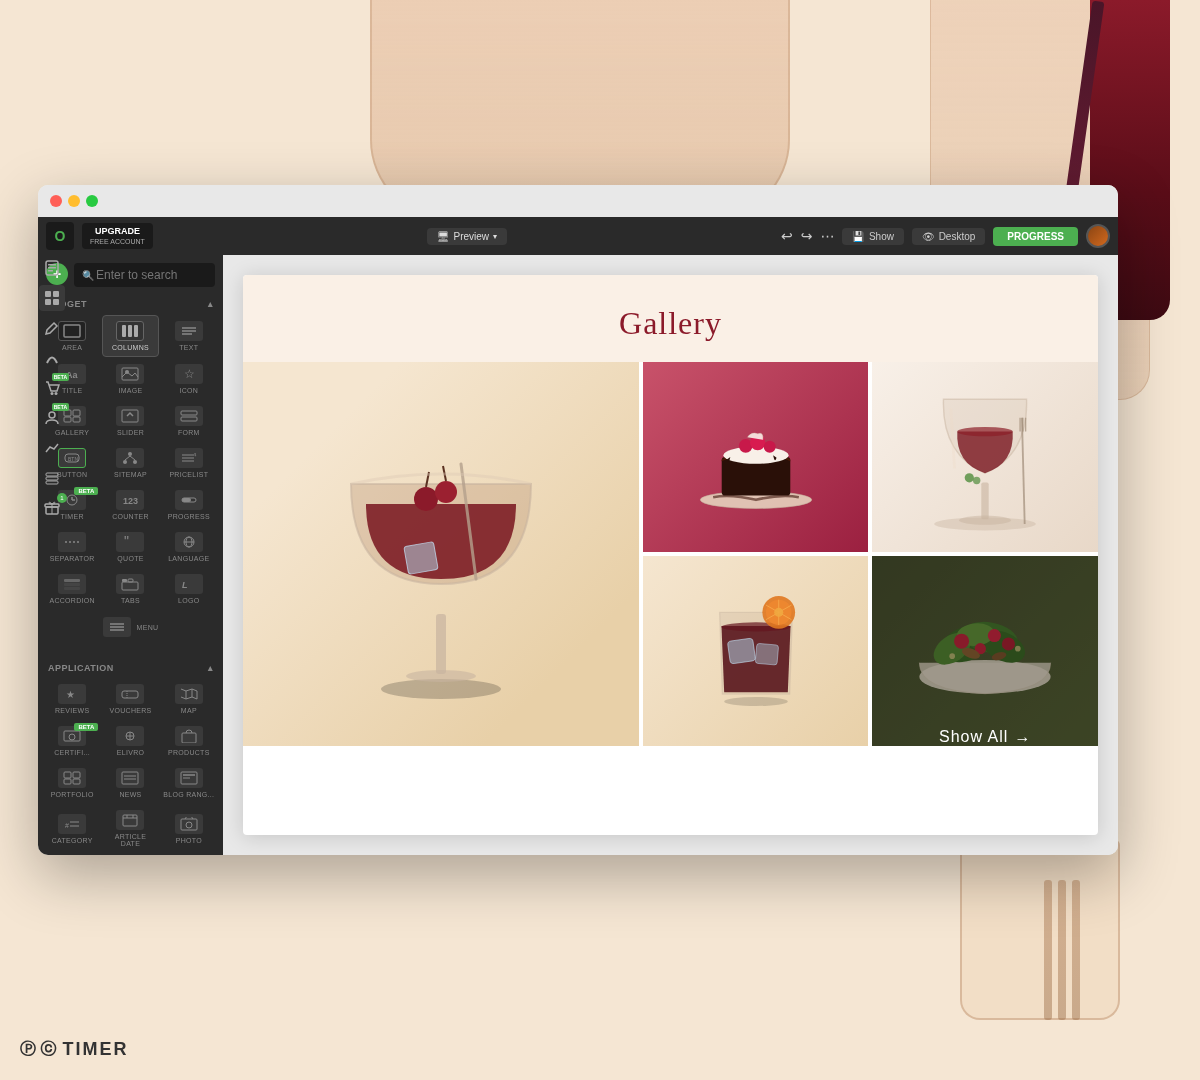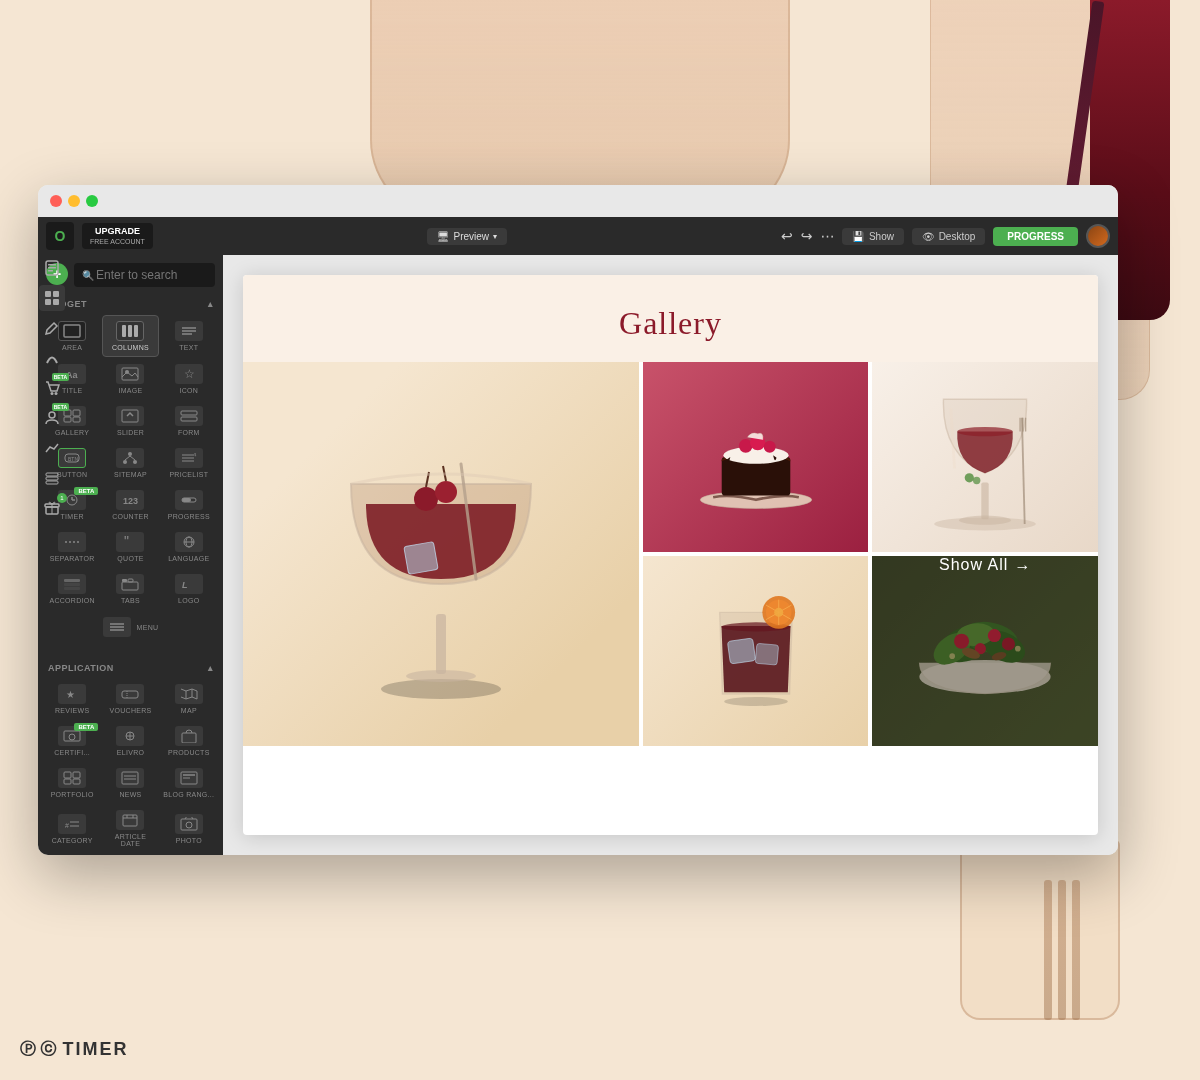"Show All" .show-all-overlay { justify-content: flex-start -> flex-end }
